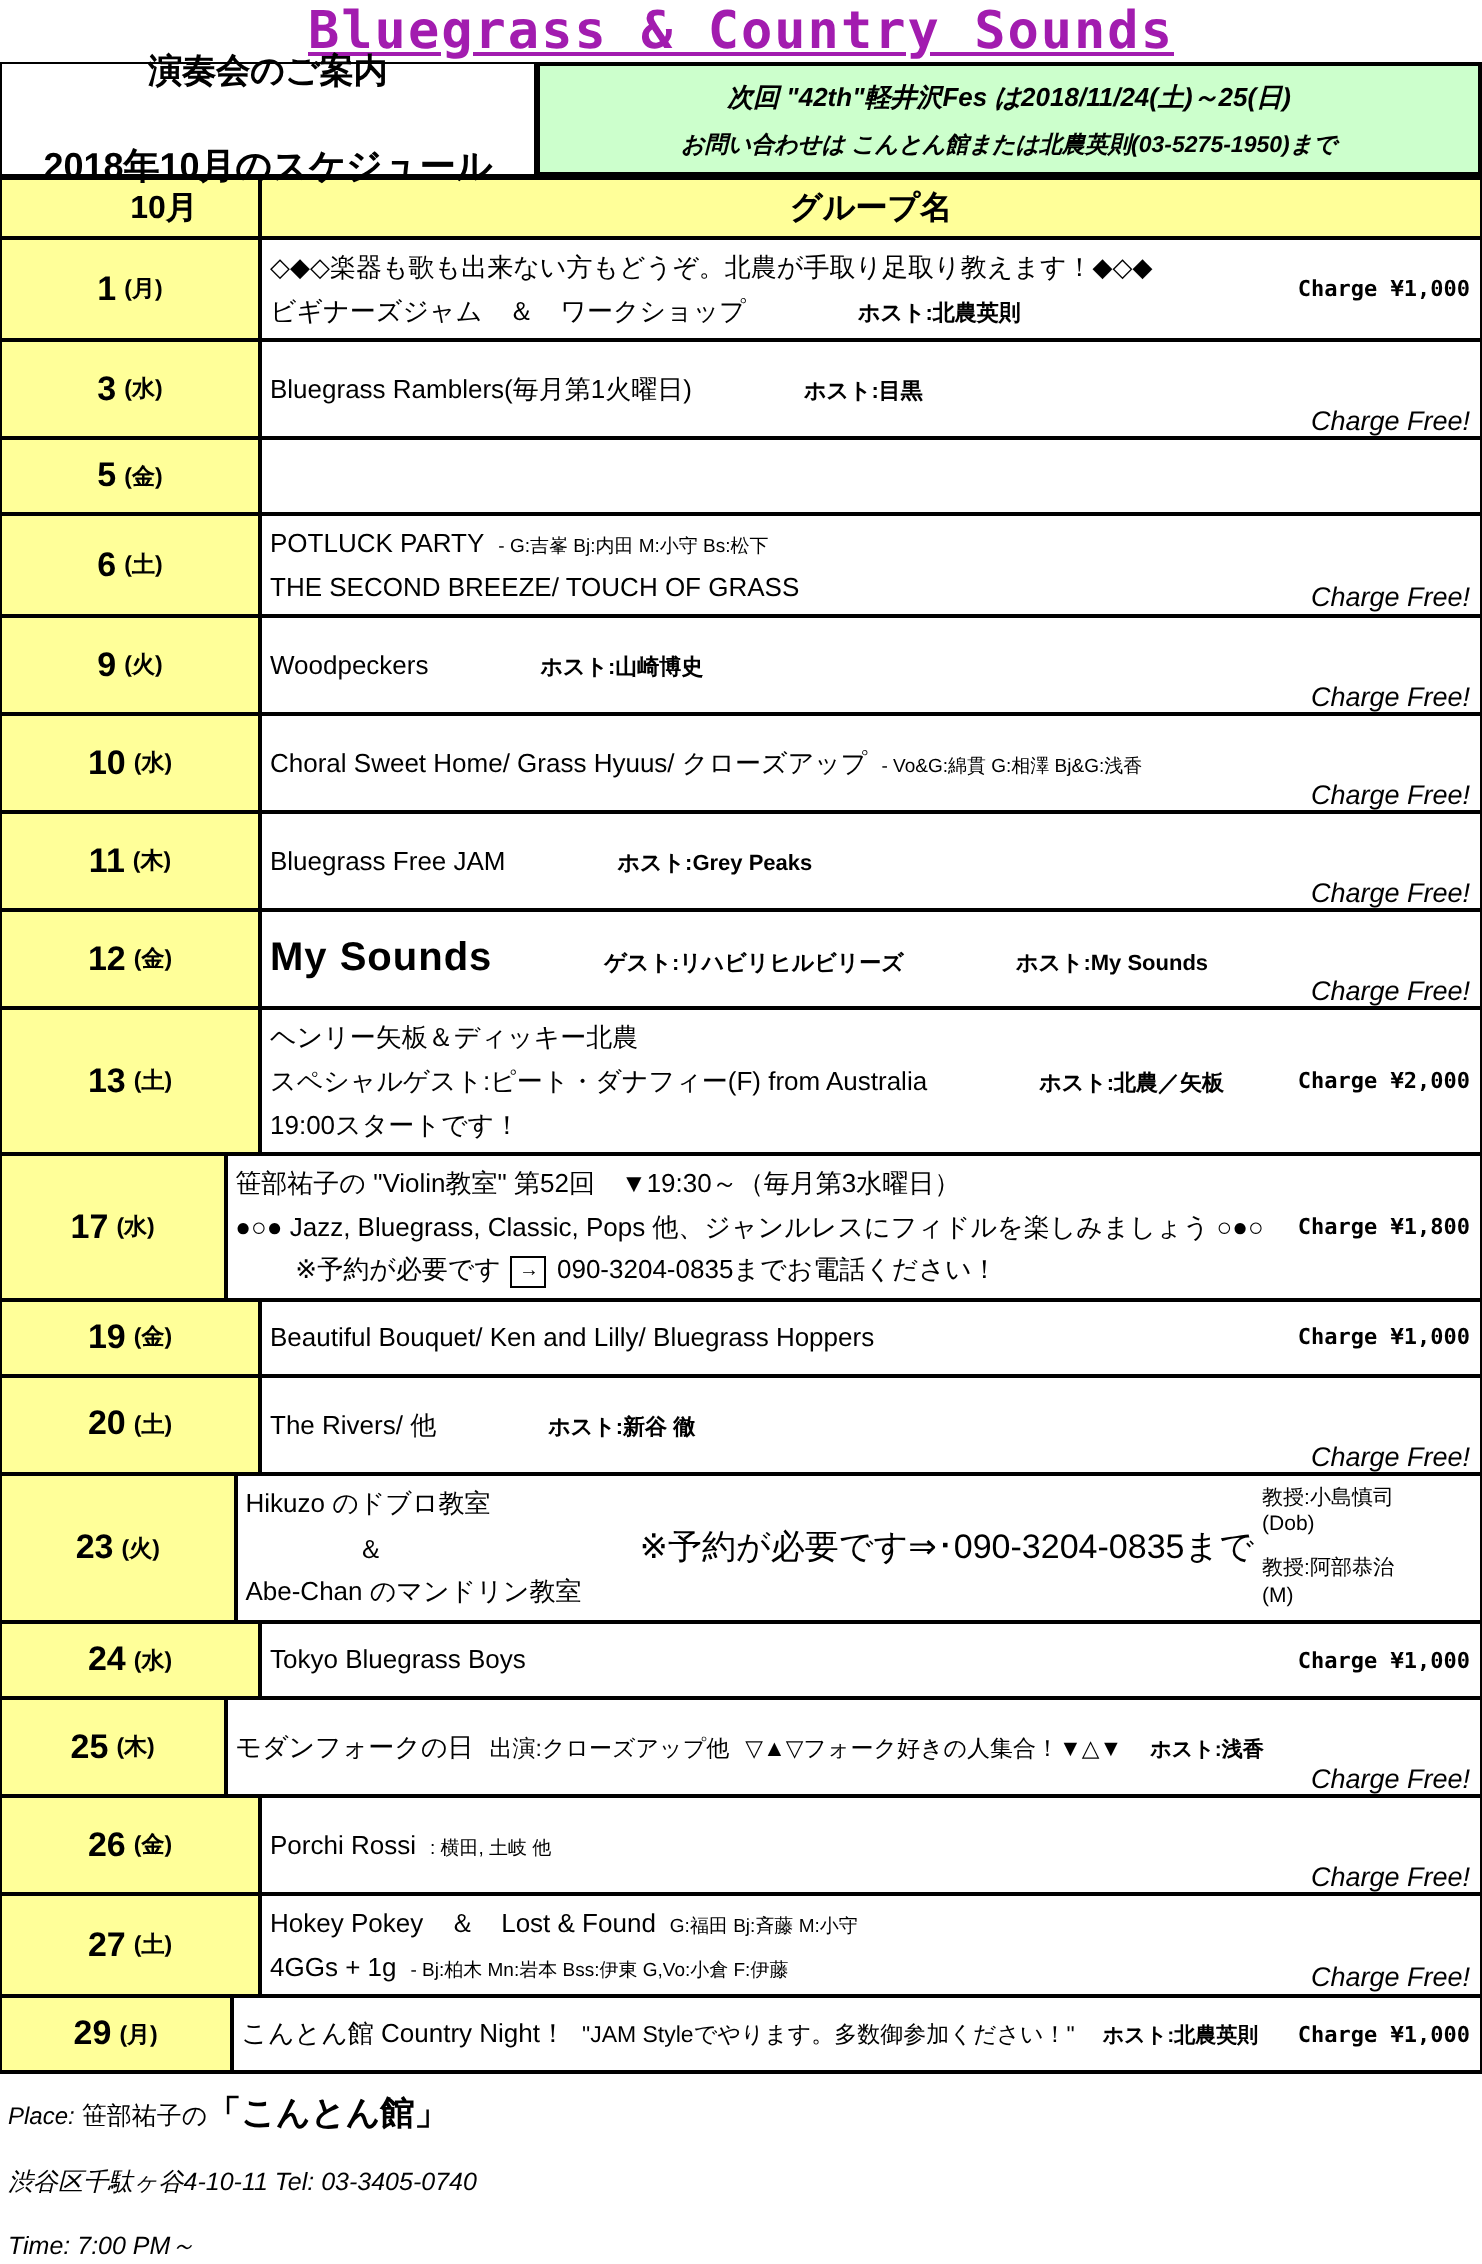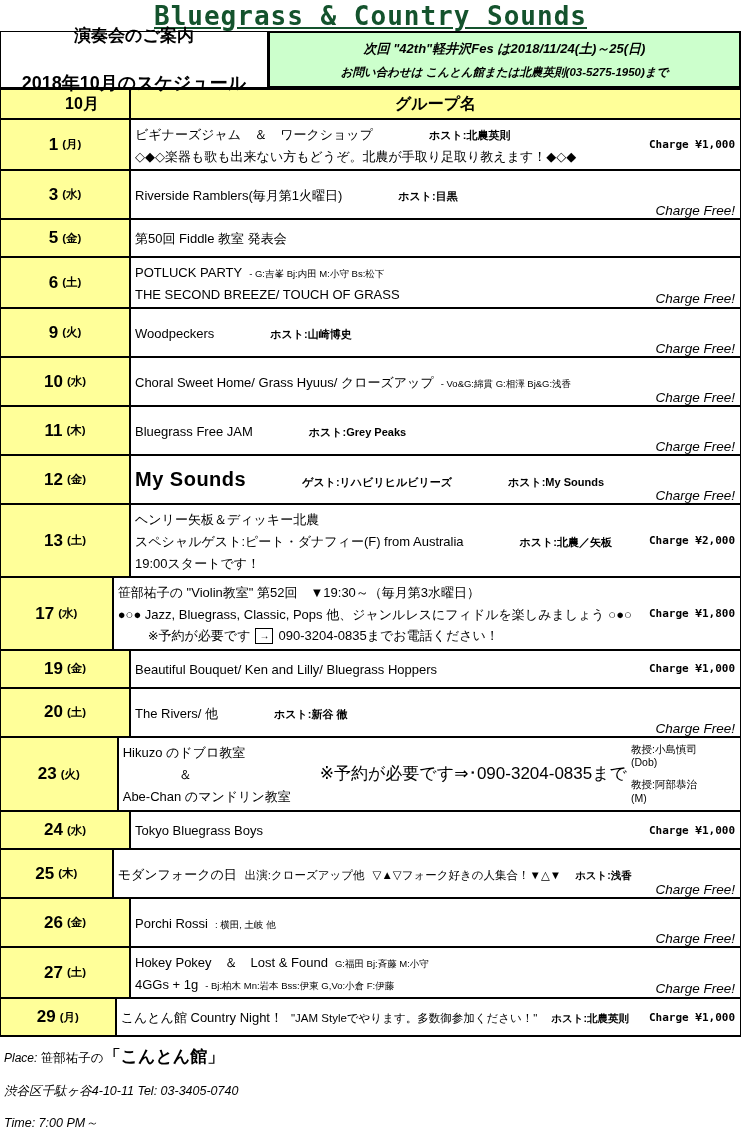"Bluegrass & Country Sounds" .title { color: #14532d -> #a21caf }
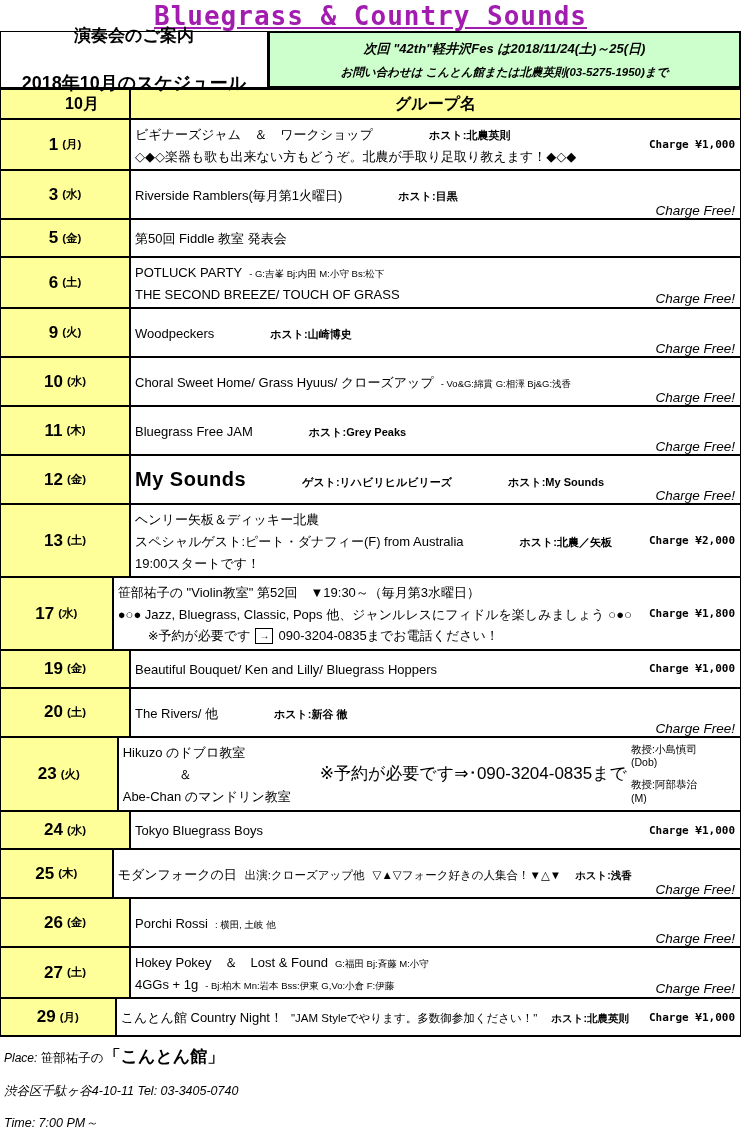"ビギナーズジャム ＆ ワークショップ ホスト:北農英則" div.line { order: before "◇◆◇楽器も歌も出来ない方もどうぞ。北農が手取り足取り教えます！◆◇◆" -> after "◇◆◇楽器も歌も出来ない方もどうぞ。北農が手取り足取り教えます！◆◇◆" }
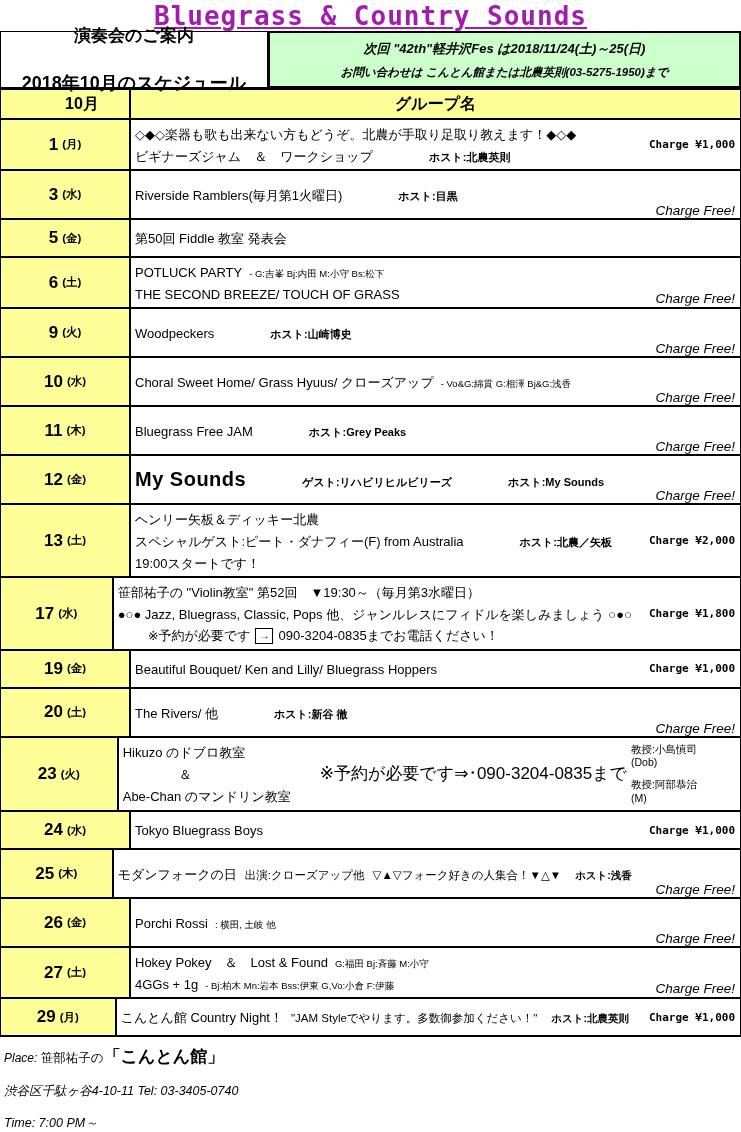"Riverside Ramblers(毎月第1火曜日)" span.p-main { text: Riverside -> Bluegrass }
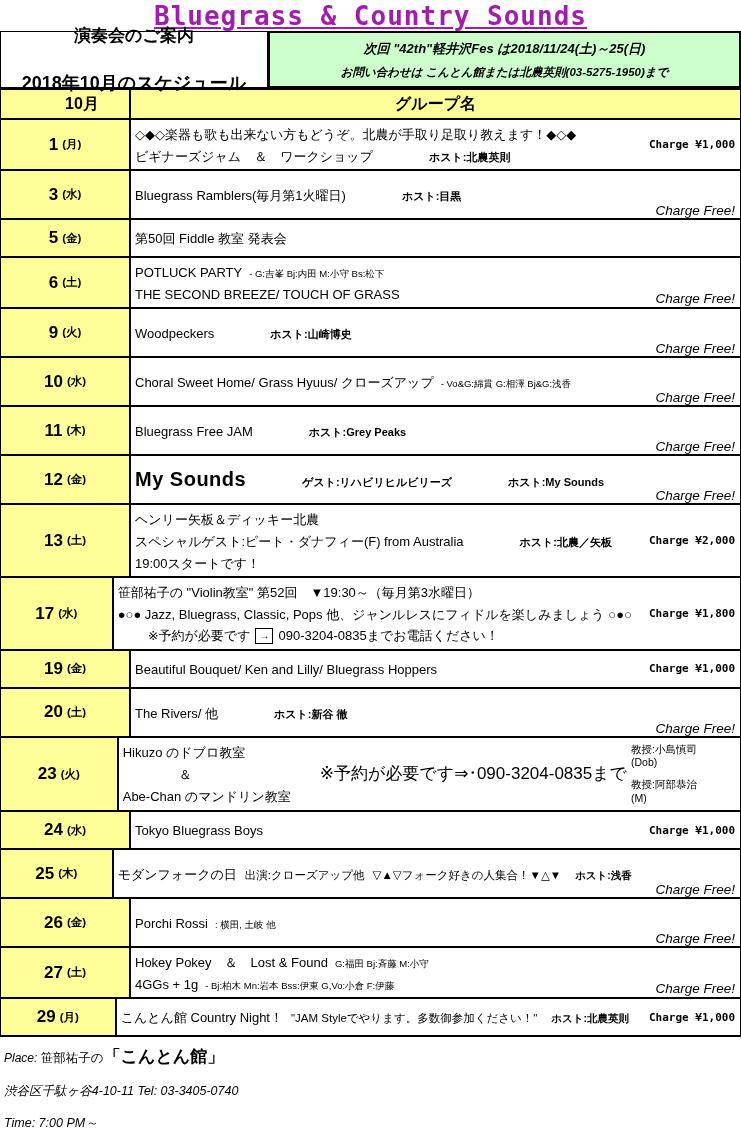"第50回 Fiddle 教室 発表会" div.row-main { html: <div> <div><span>第50回 Fiddle 教室 発表会</span></div> </div> -> none }
